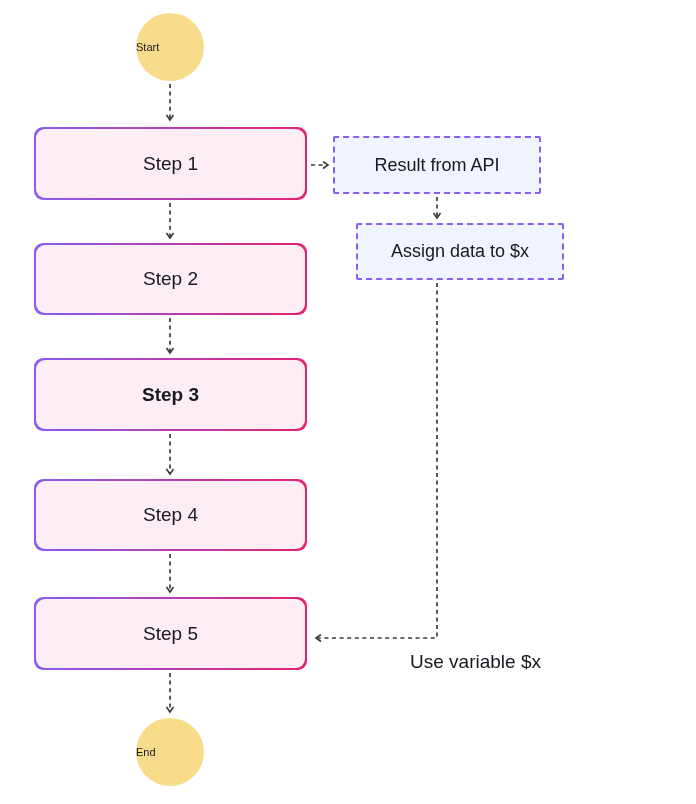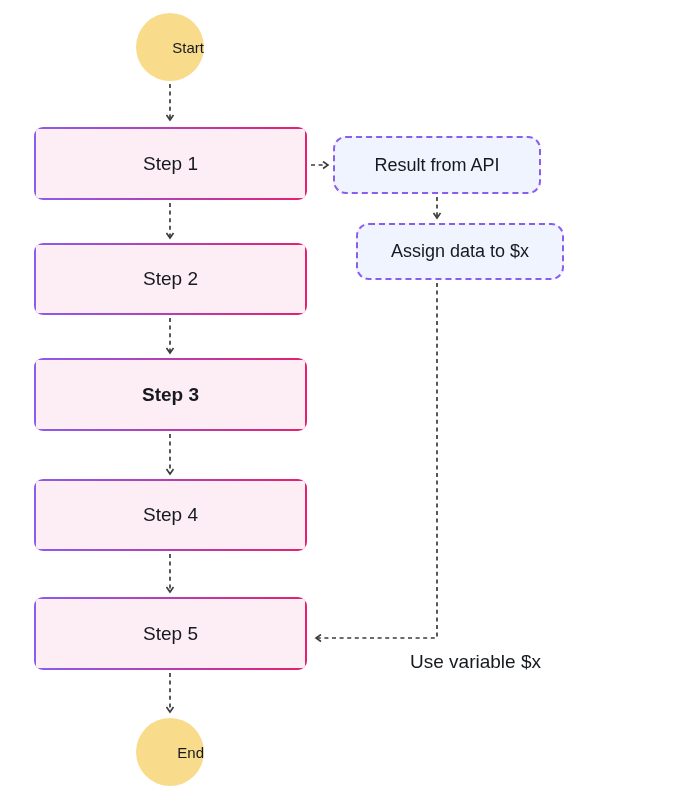"Start" .terminal { font-size: 15px -> 11px; justify-content: flex-end -> flex-start }
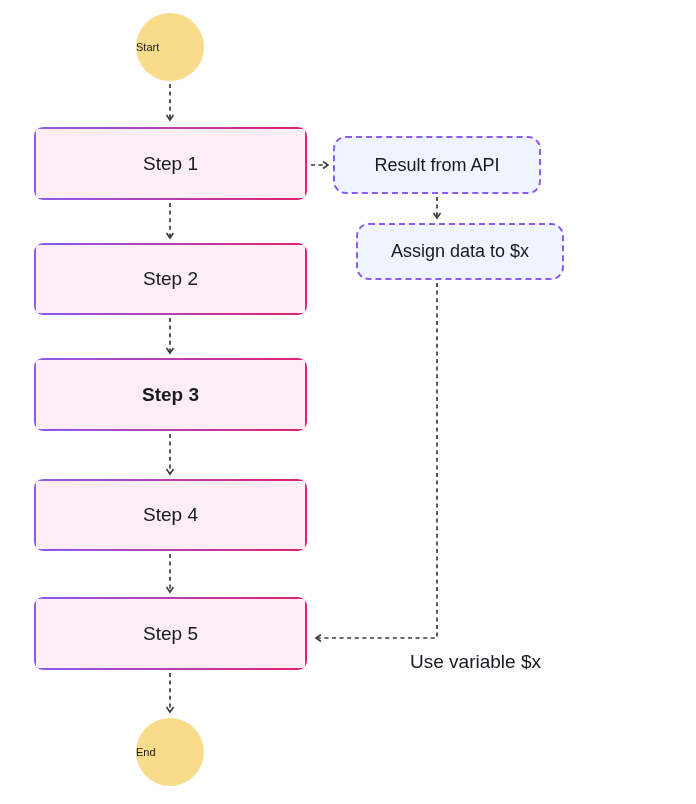"Step 1" .step-inner { border-radius: 2px -> 9px }
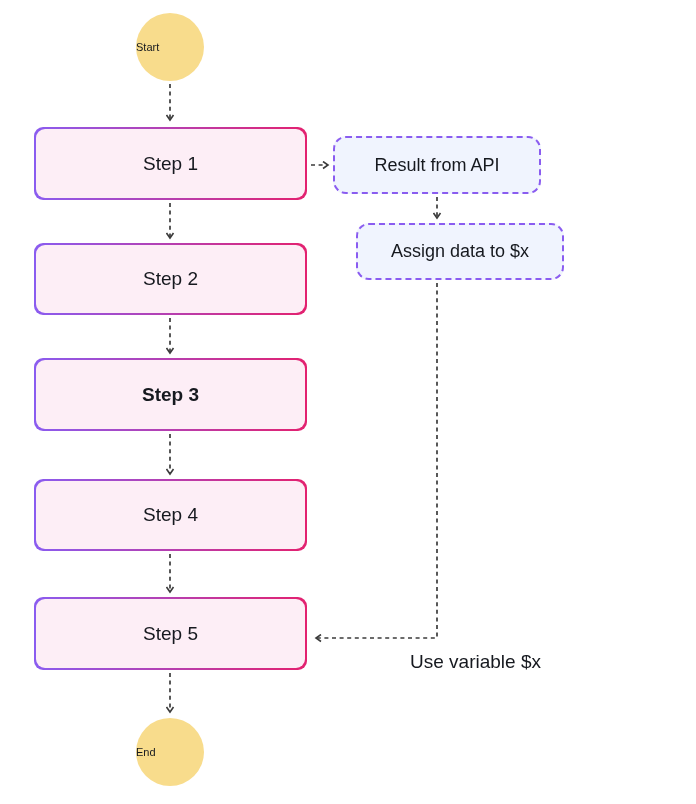"Result from API" .note { border-radius: 13px -> 2px }
